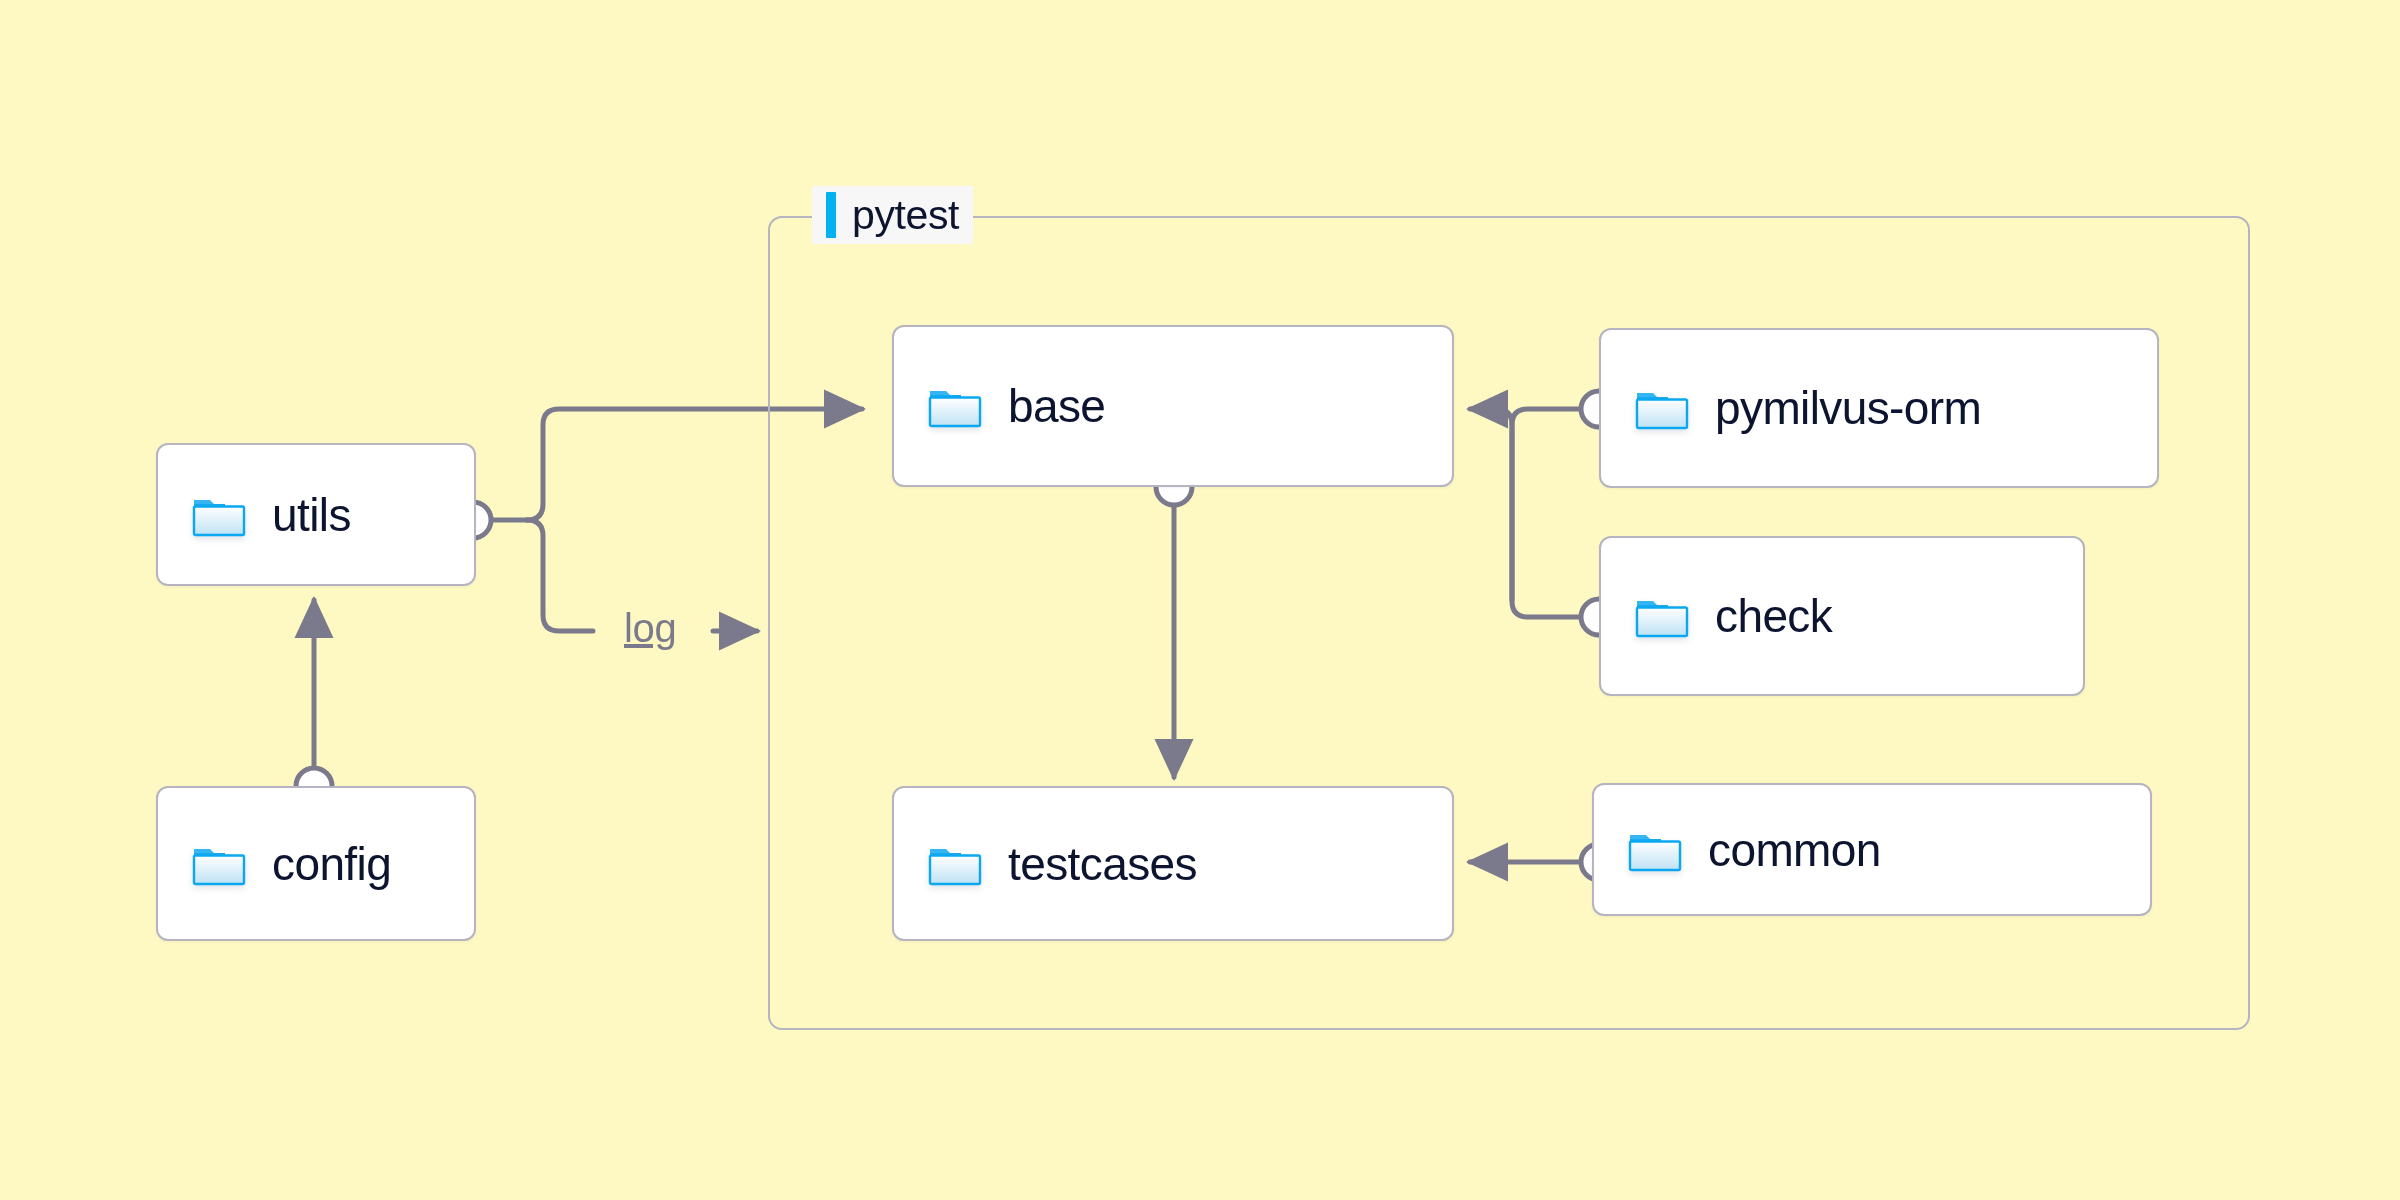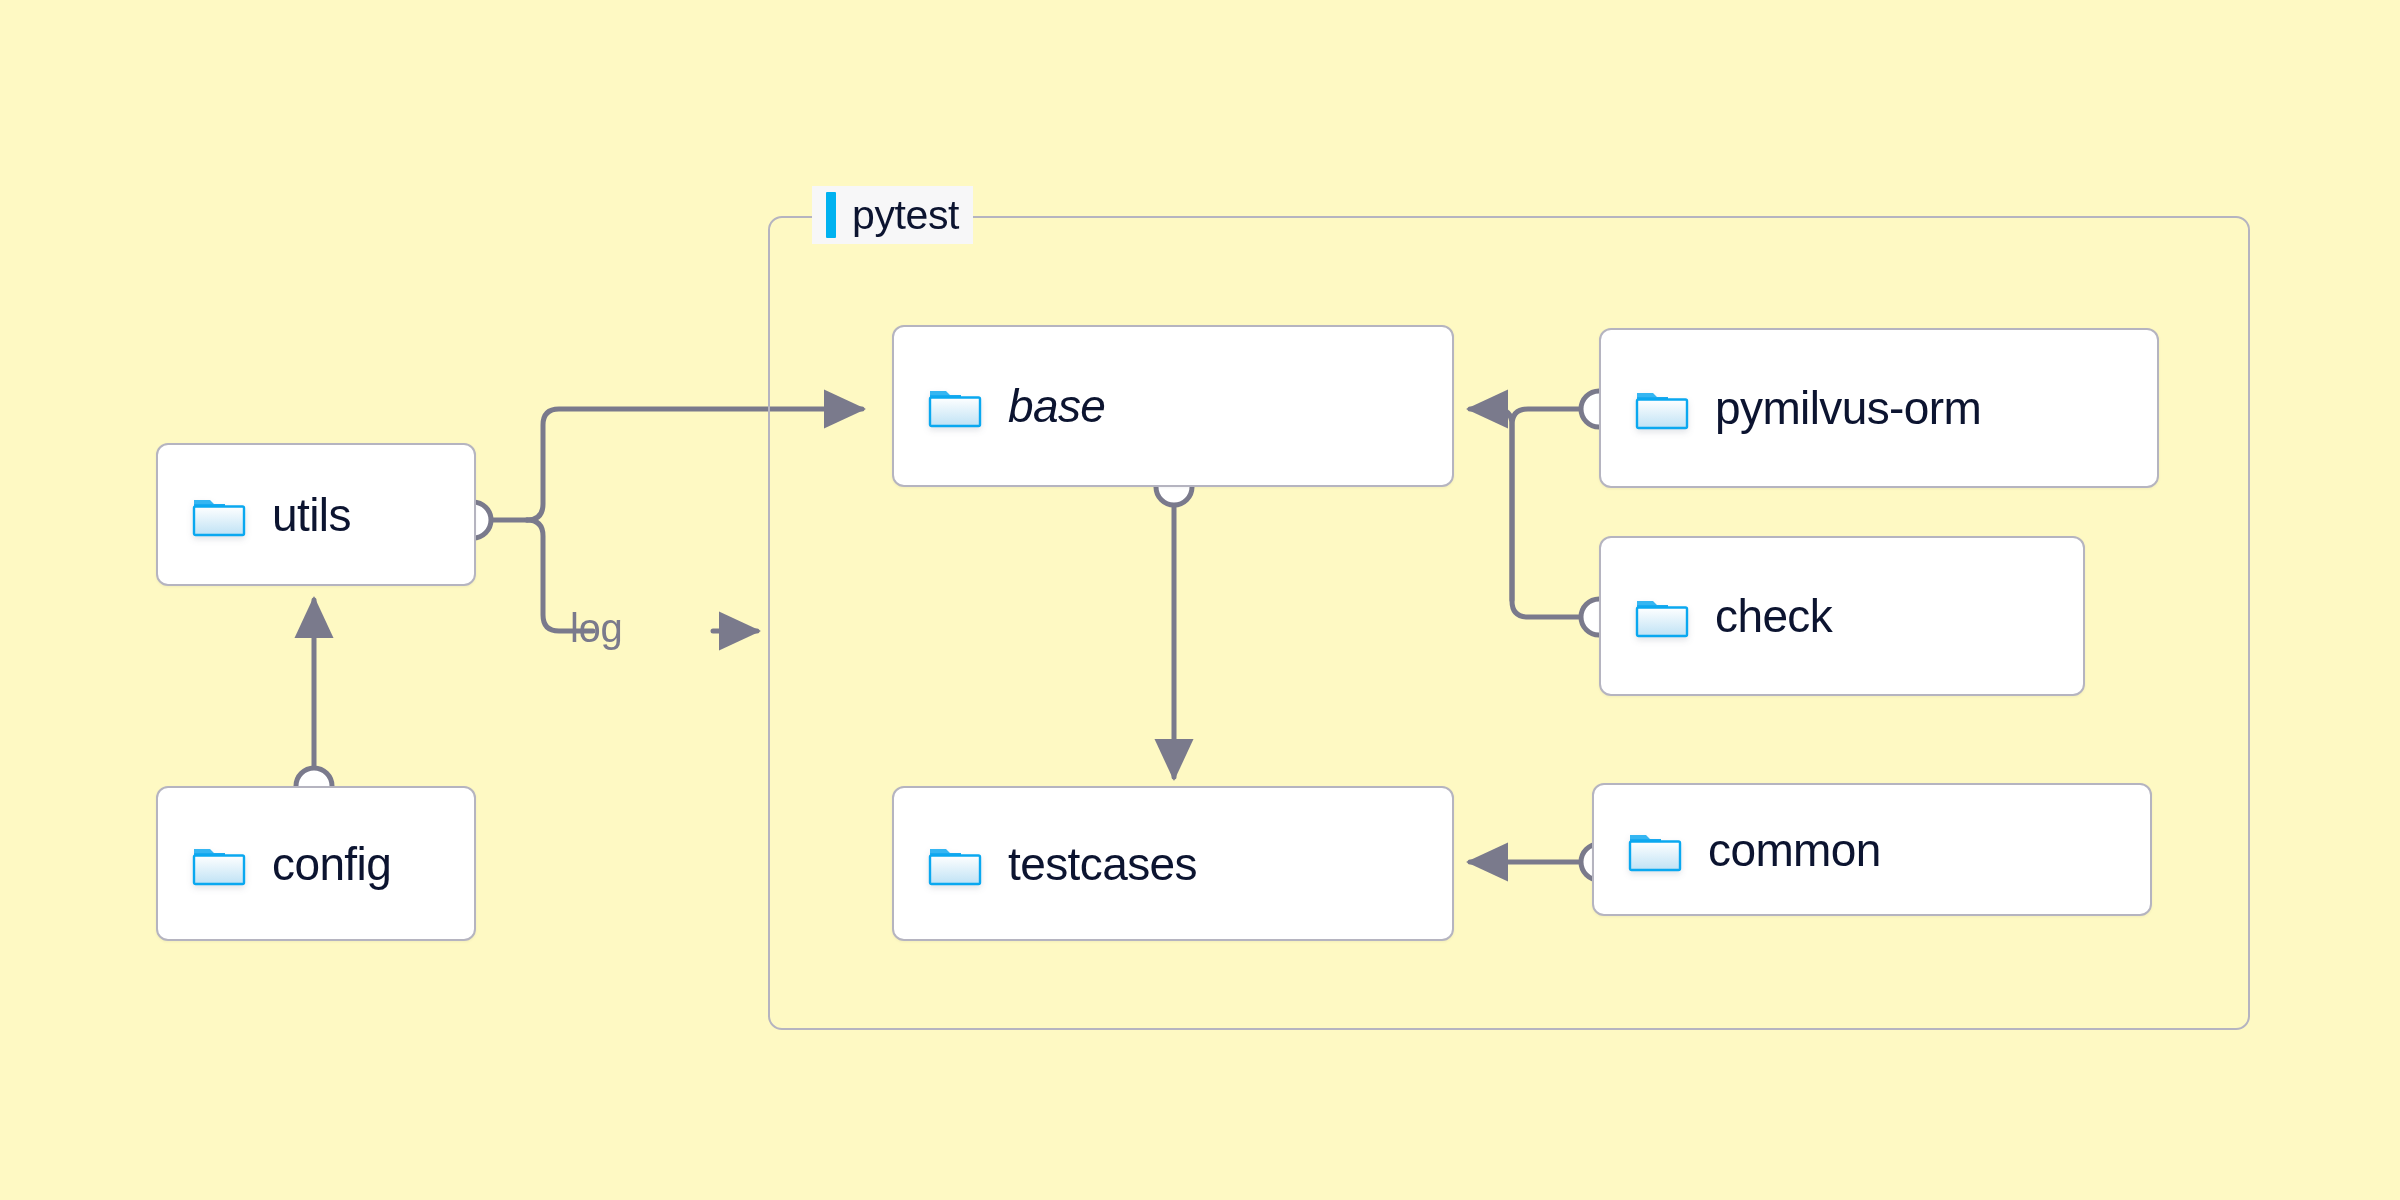"base" div.node { font-style: italic -> none }
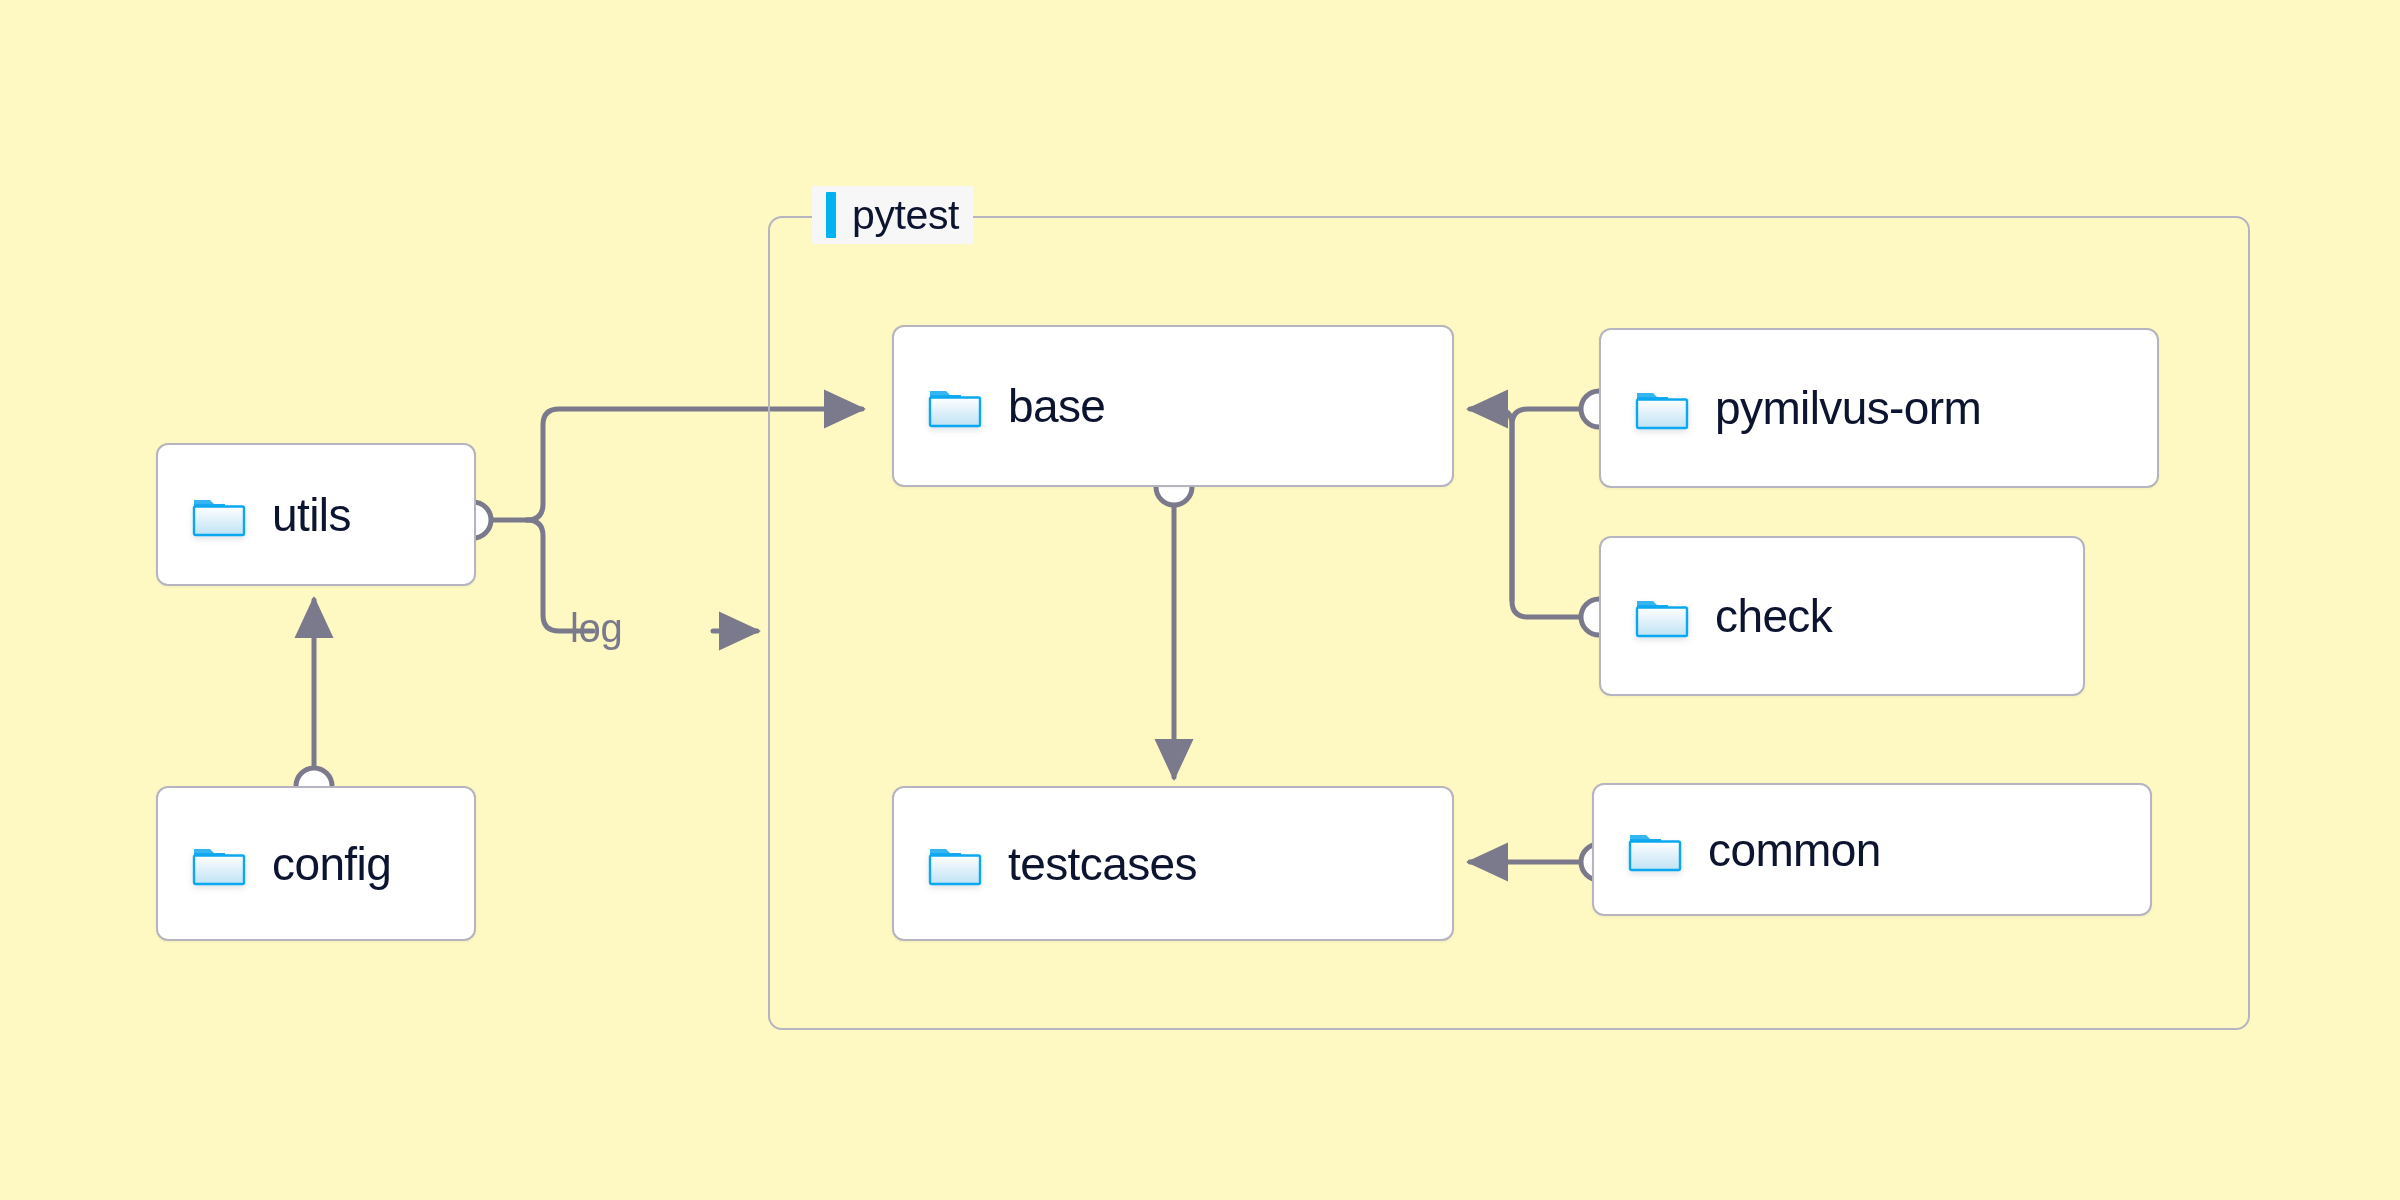"log" div.edge-label { left: 570px -> 624px; text-decoration: none -> underline }
